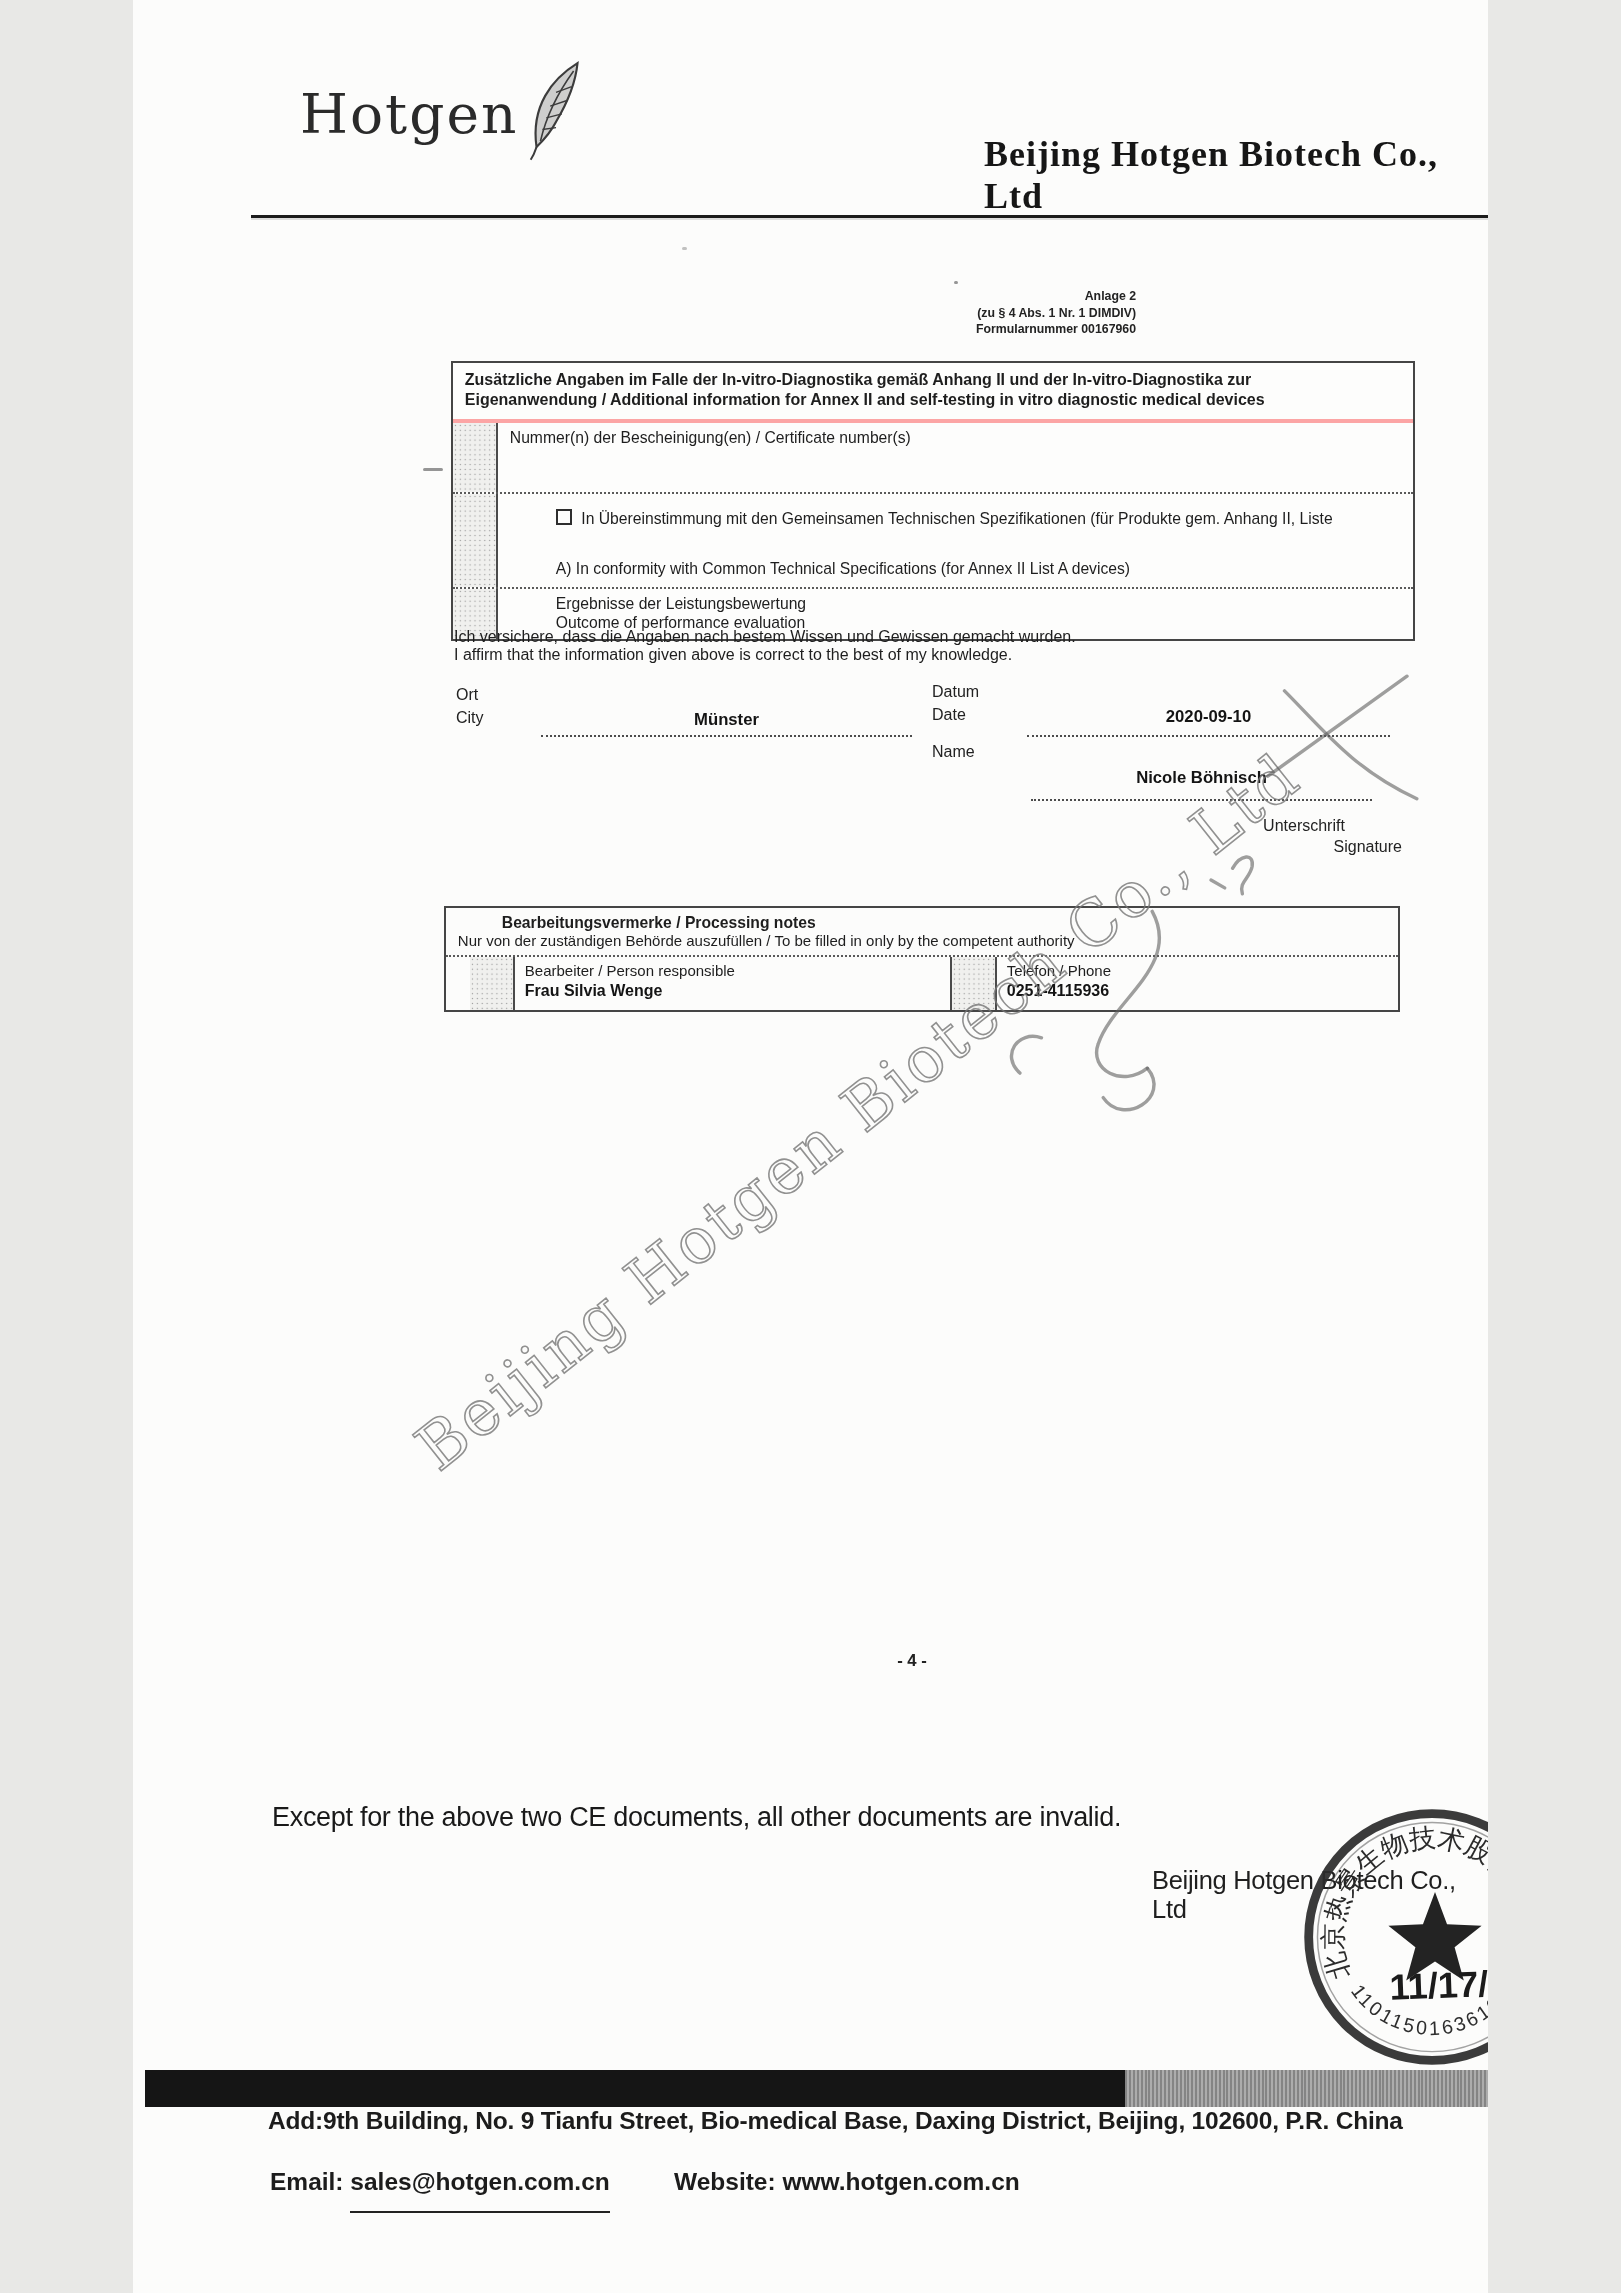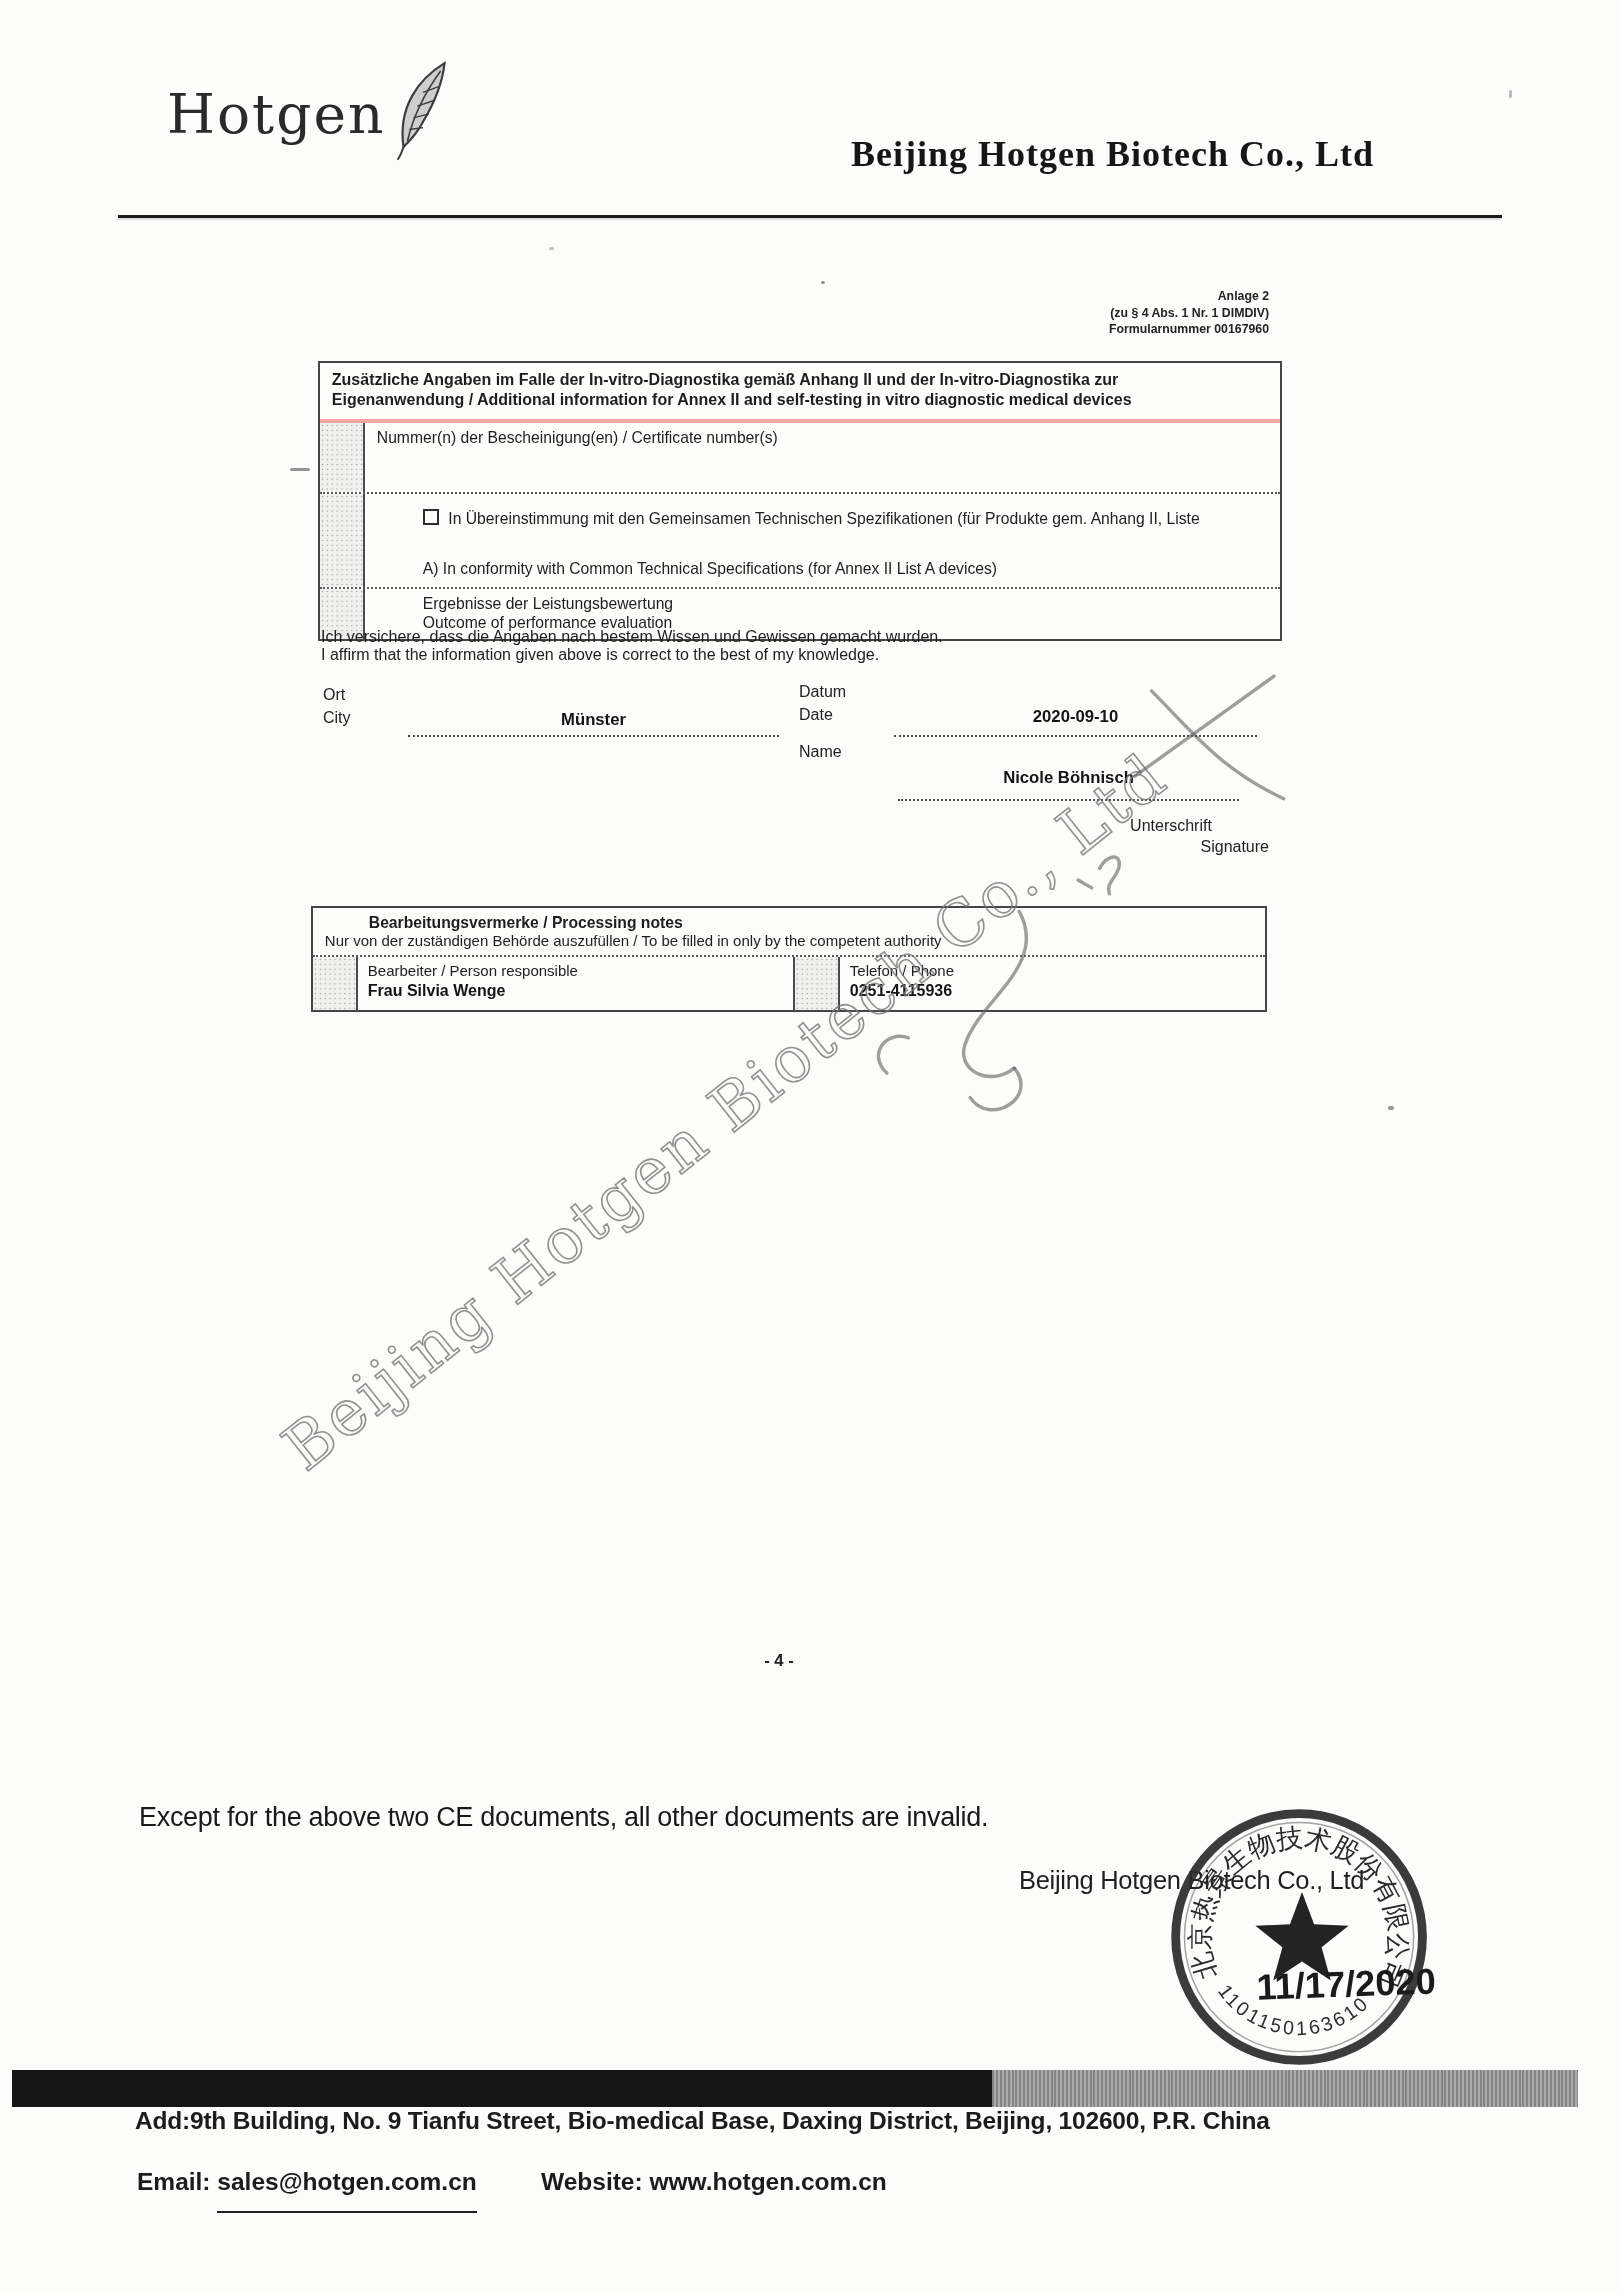"Hotgen" .page { width: 1621px -> 1355px }
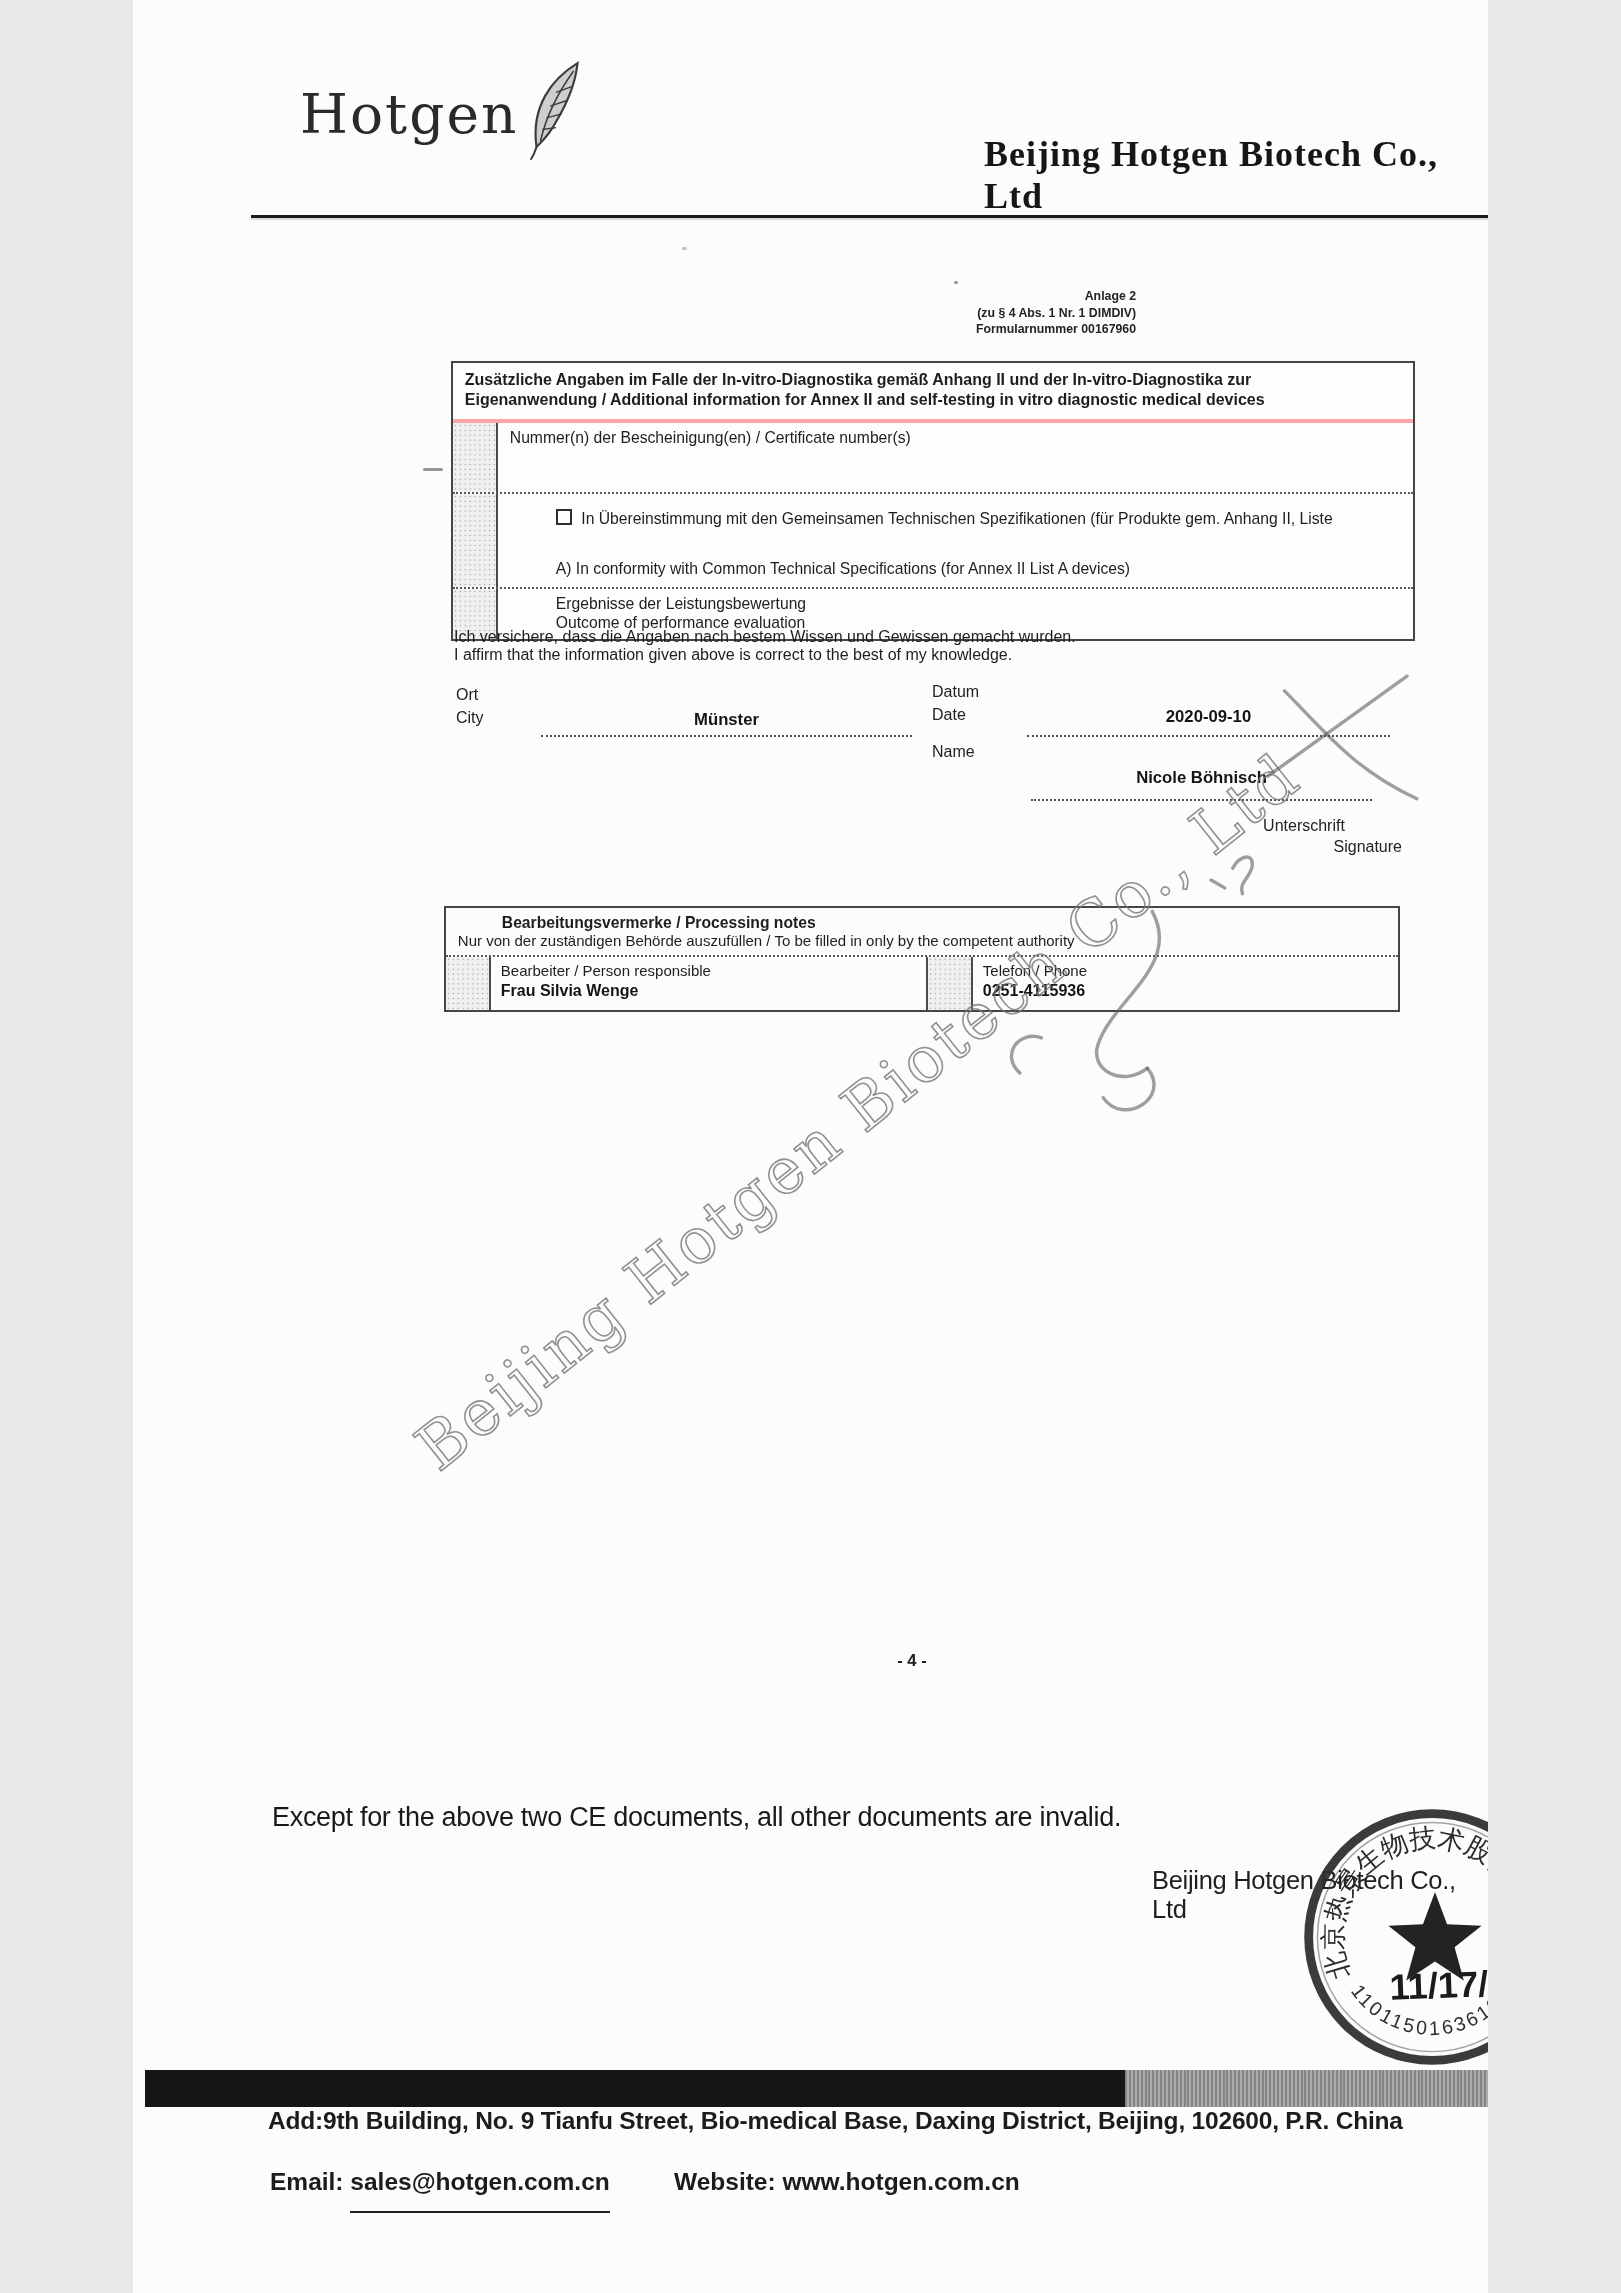"Bearbeiter / Person responsible" .proc-row { margin-left: none -> 24px }
